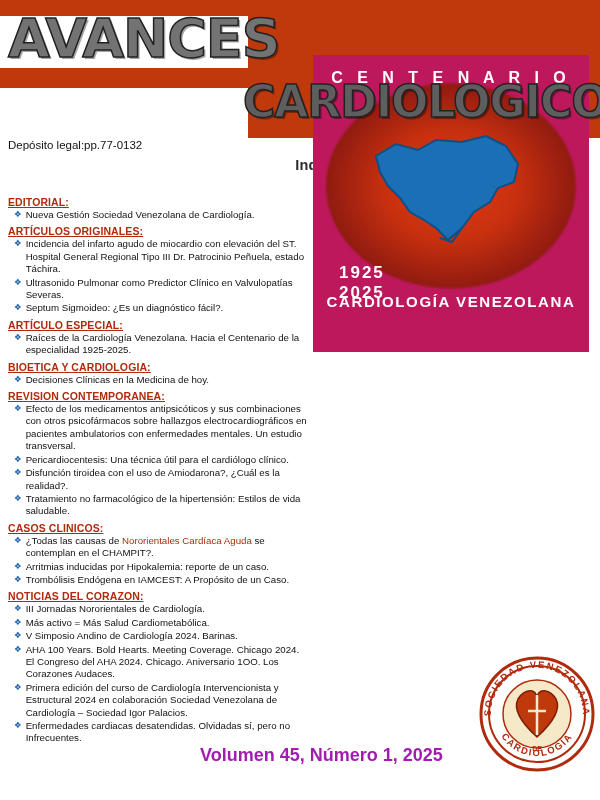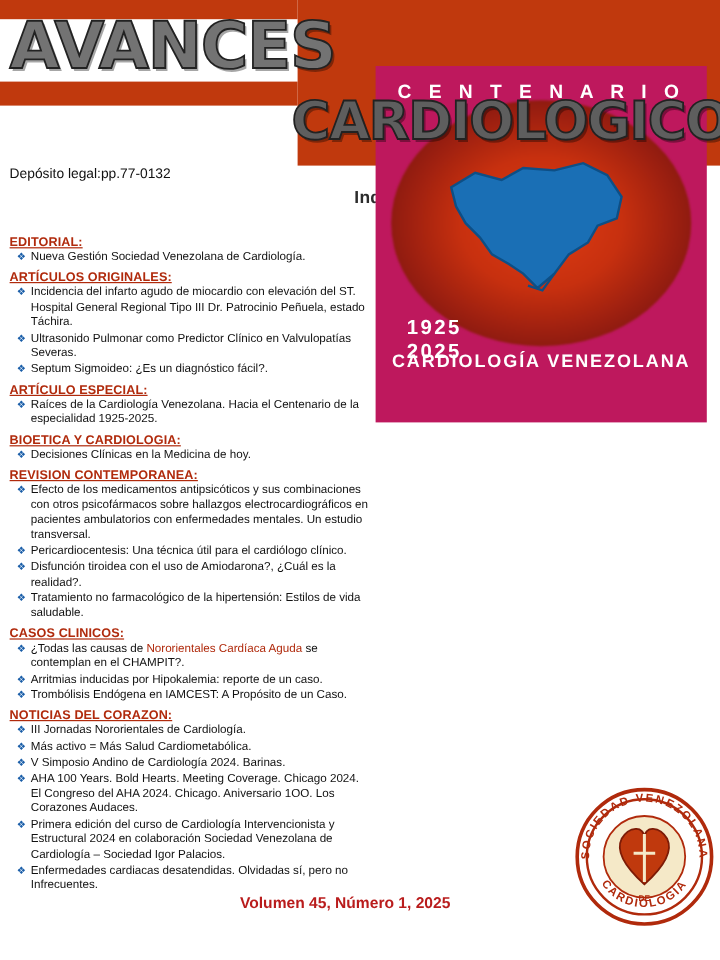"Volumen 45, Número 1, 2025" .volume-line { color: #b91c1c -> #a21caf; font-size: 13px -> 18px }
